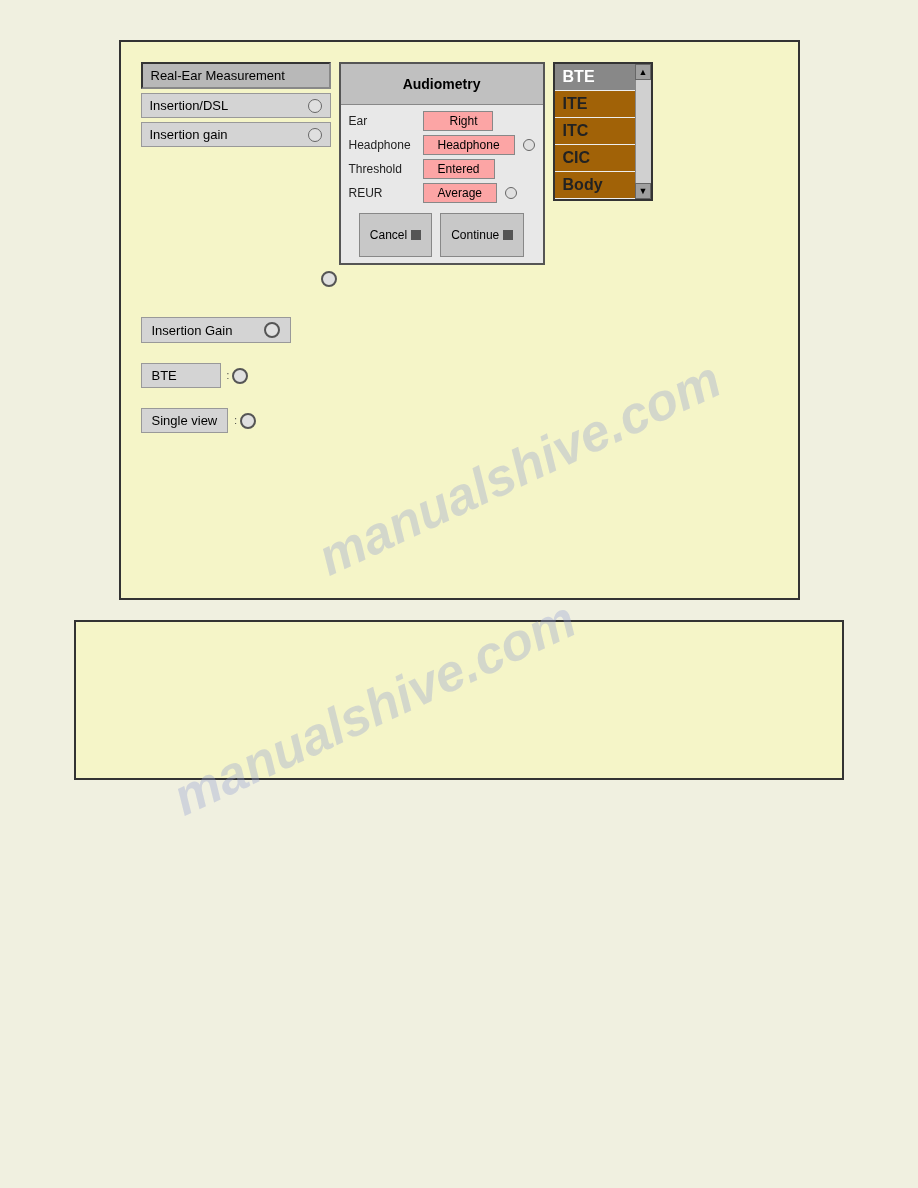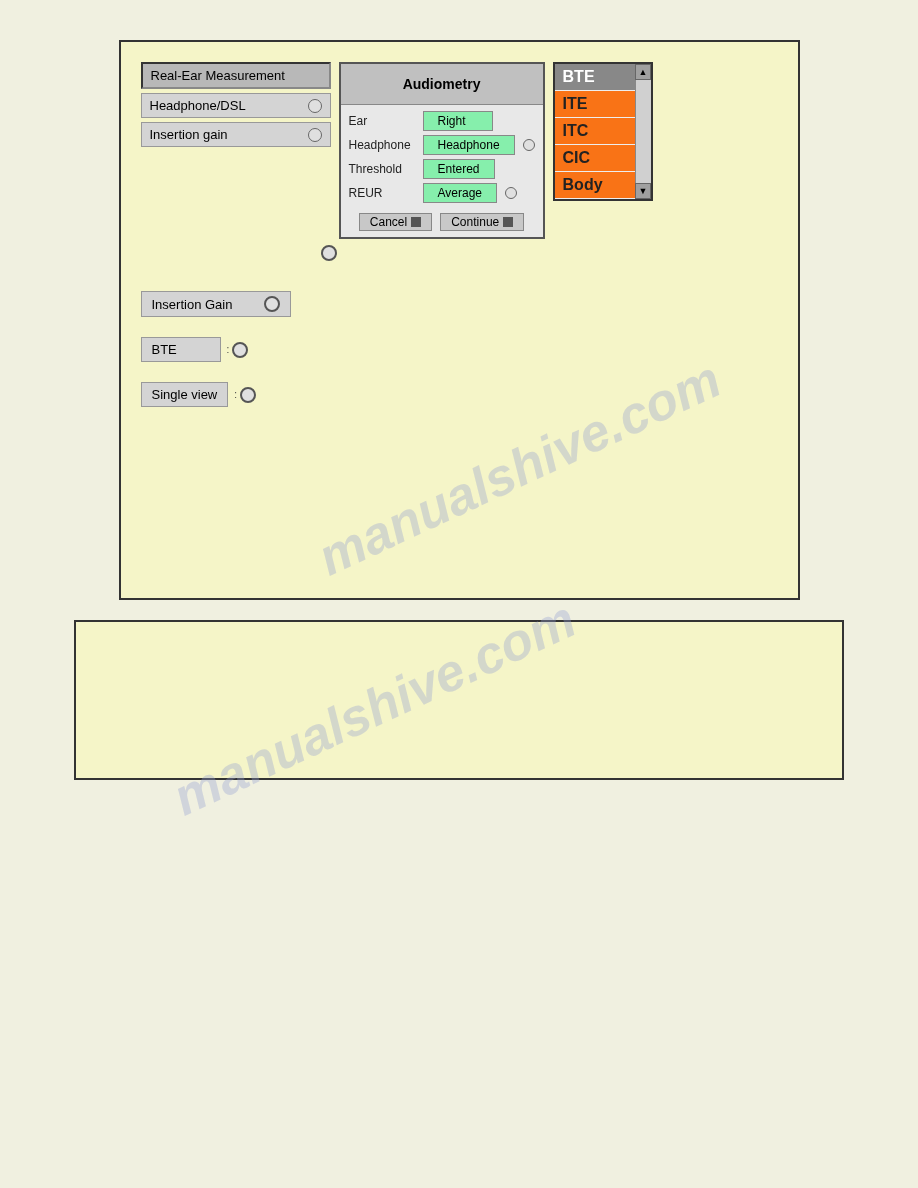"Headphone/DSL" span { text: Headphone/DSL -> Insertion/DSL }
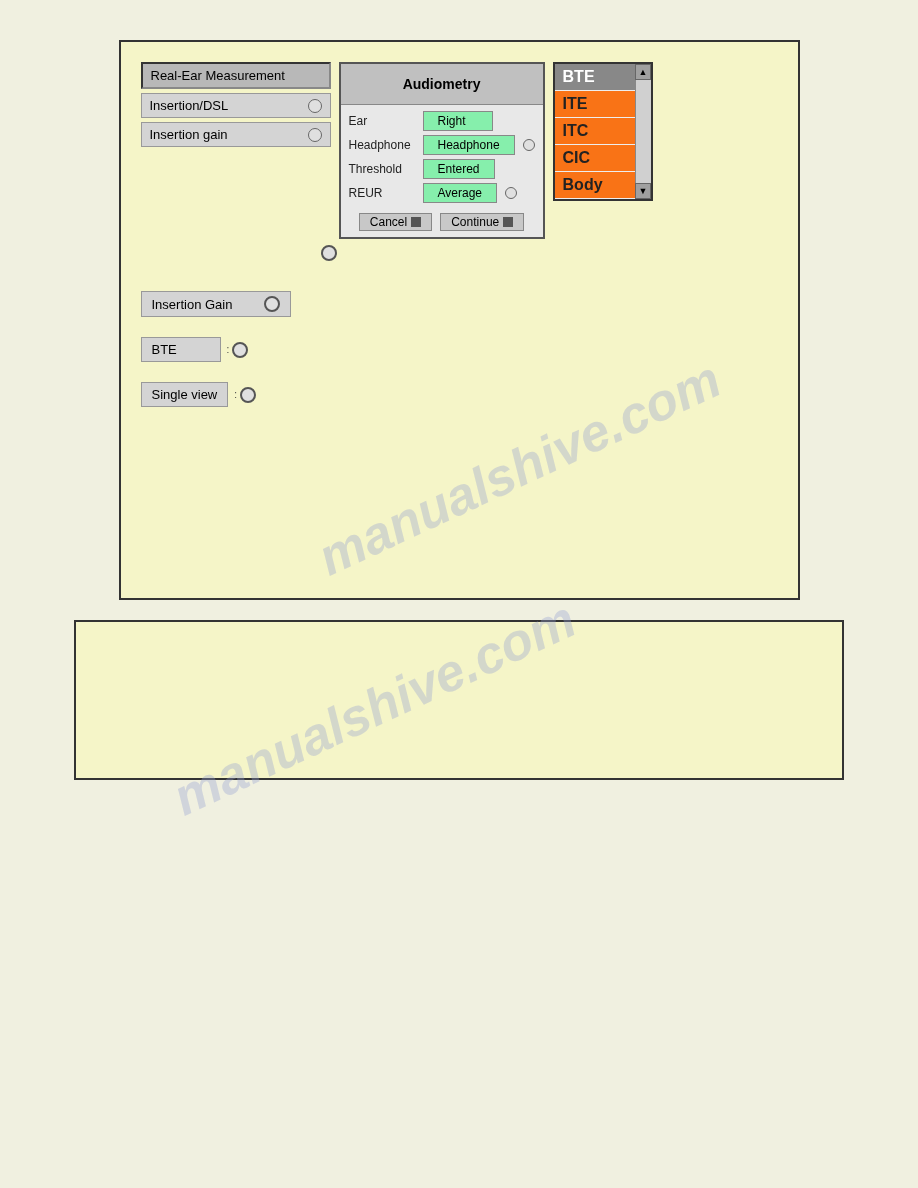"ITE" .bte-item:not(.selected) { background: #f97316 -> #a16207 }
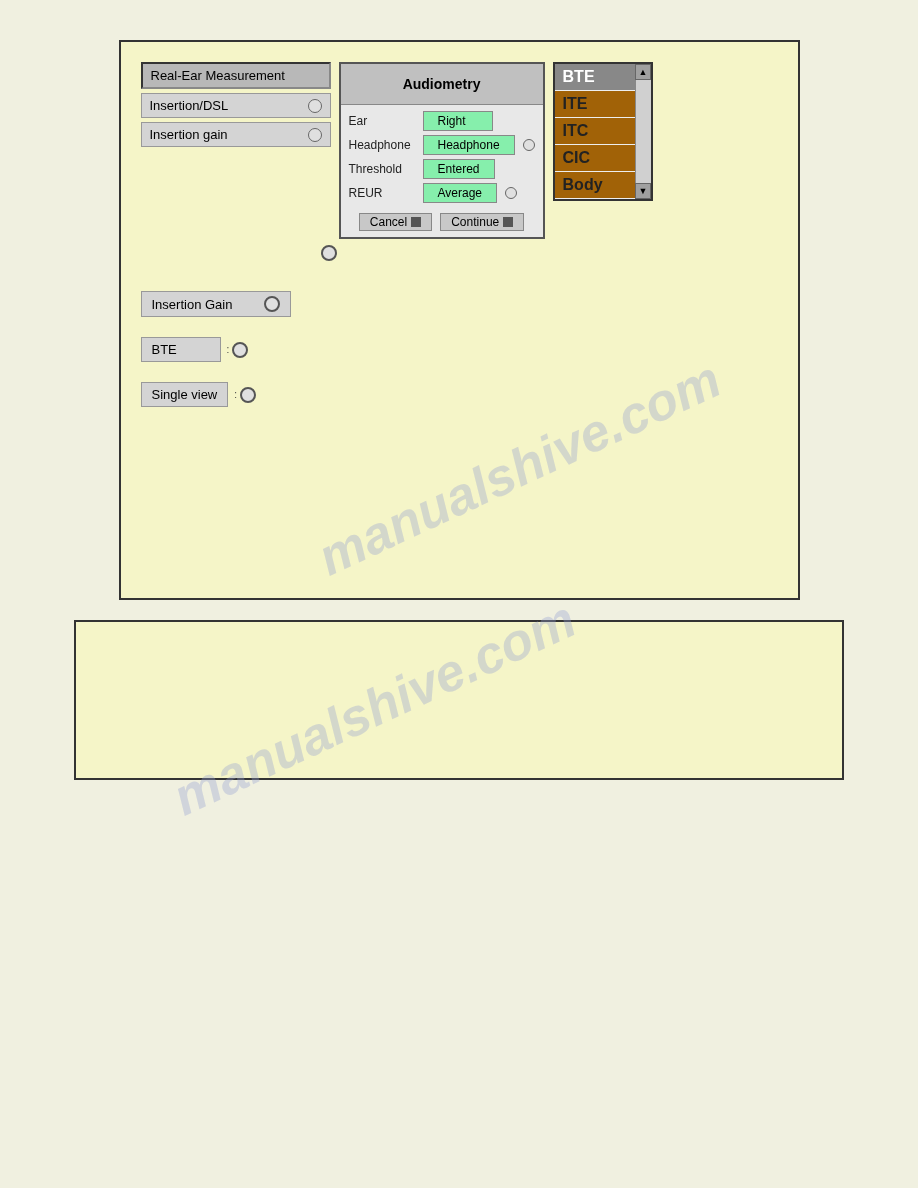"Right" .dialog-value { background: #86efac -> #fca5a5; text-align: left -> right }
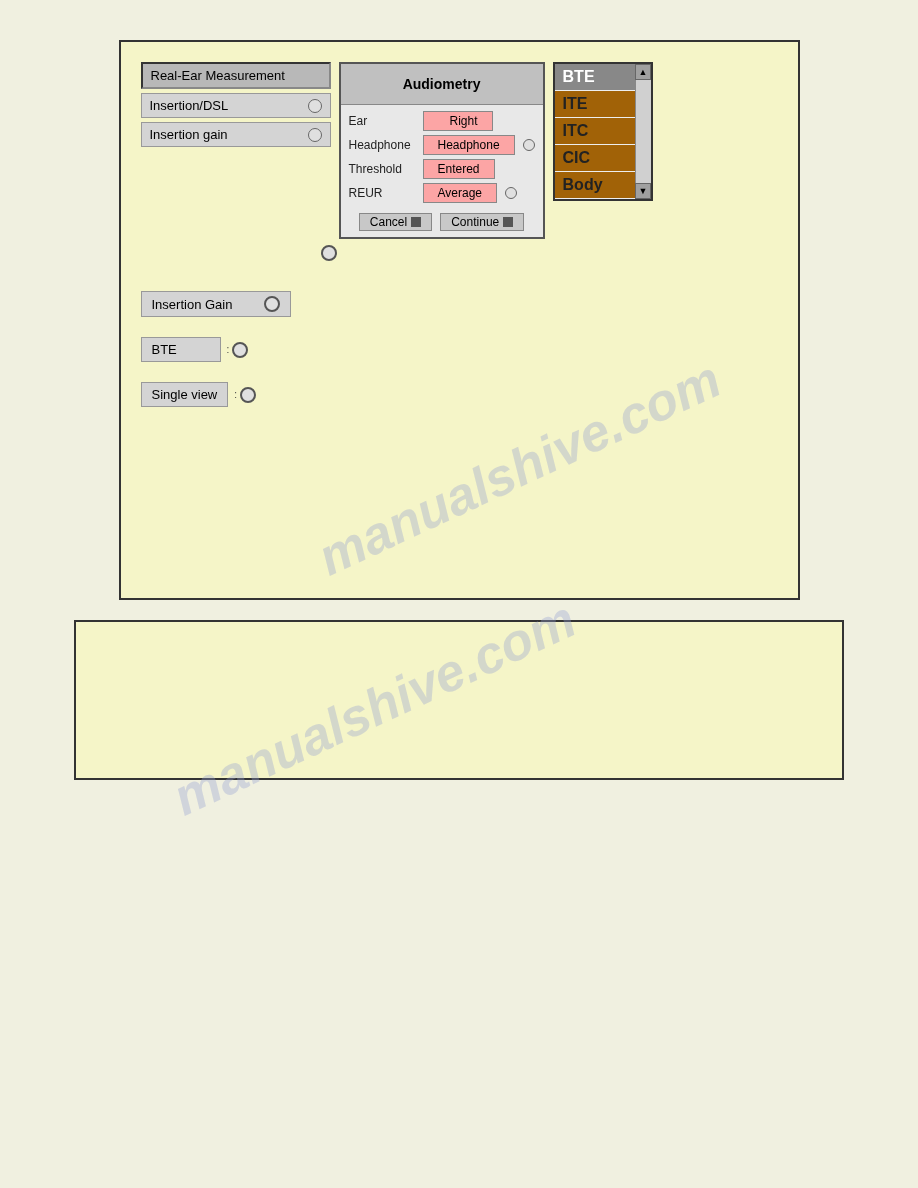"Cancel" .dialog-btn { padding: 1px 10px -> 14px 10px }
